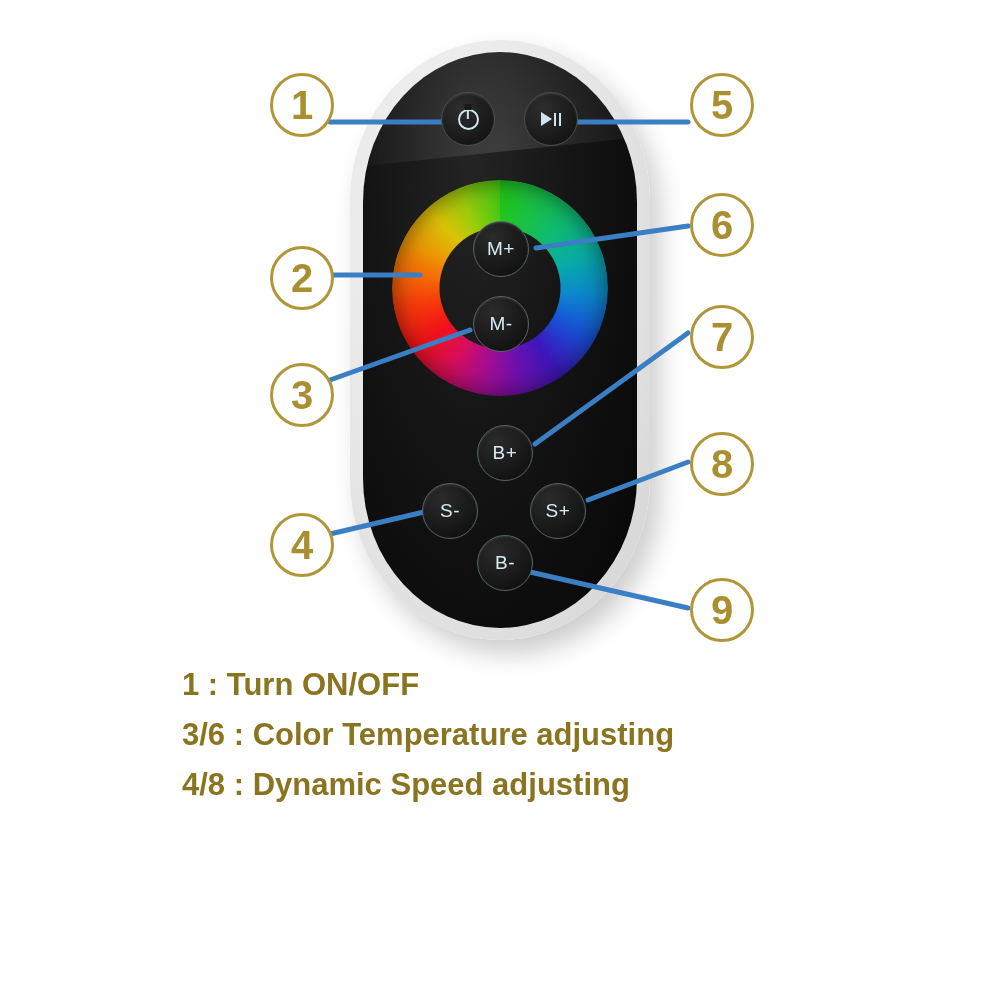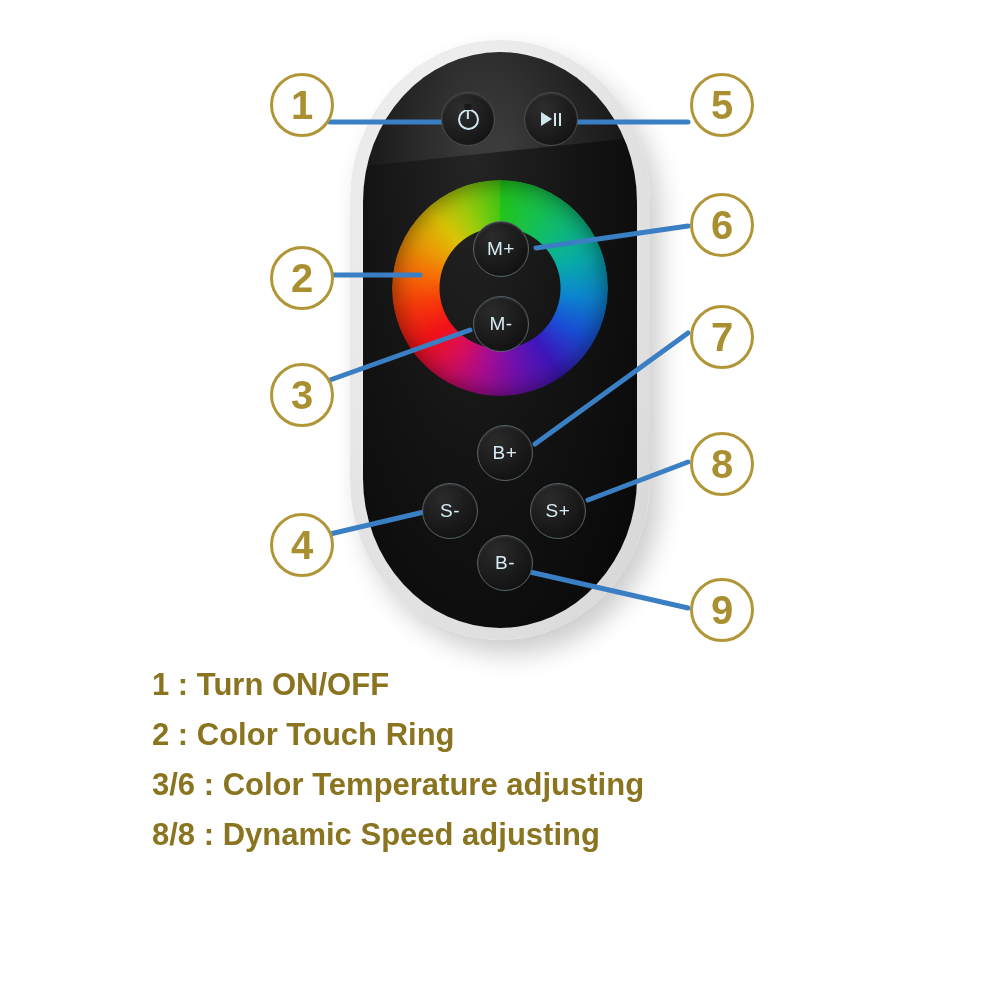"1 : Turn ON/OFF" #legend { left: 152px -> 182px }
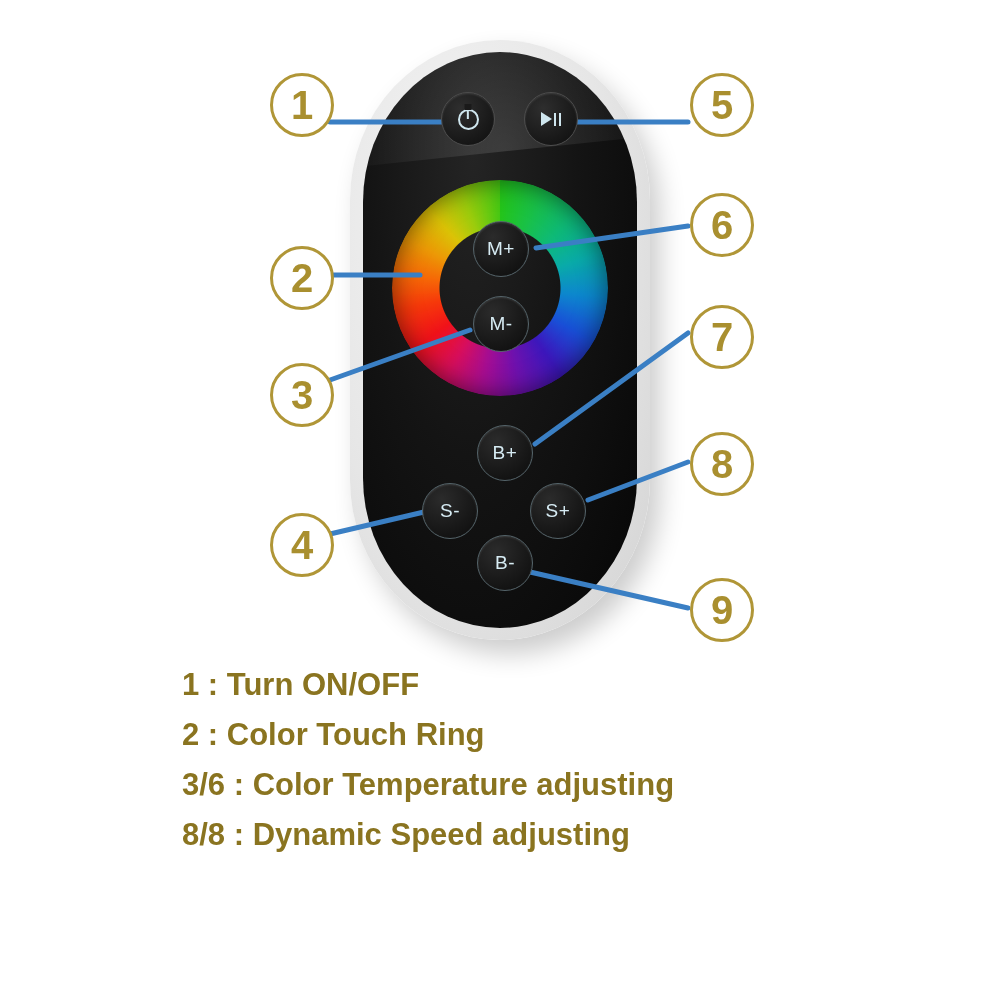"2 : Color Touch Ring" div.legend-row { html: <div>2 : Color Touch Ring</div> -> none }
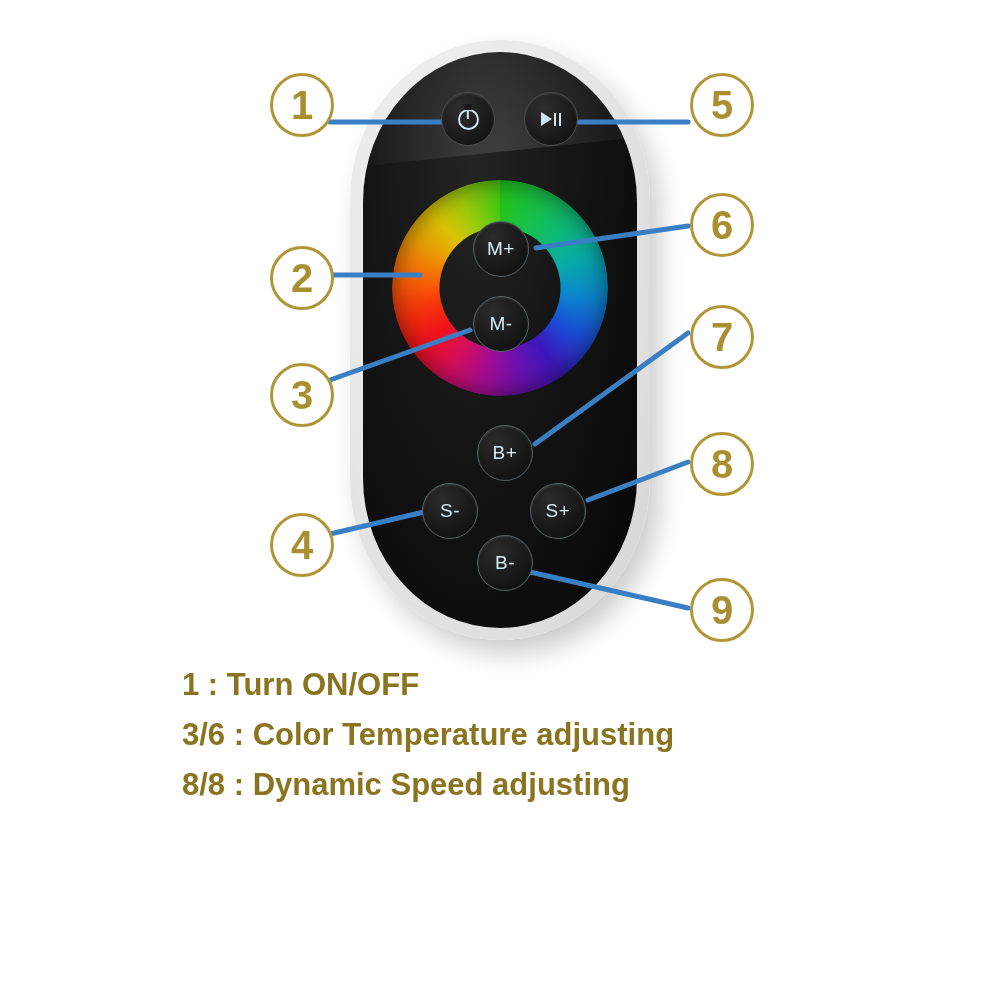"8/8 : Dynamic Speed adjusting" div.legend-row { text: 8/8 -> 4/8 }
